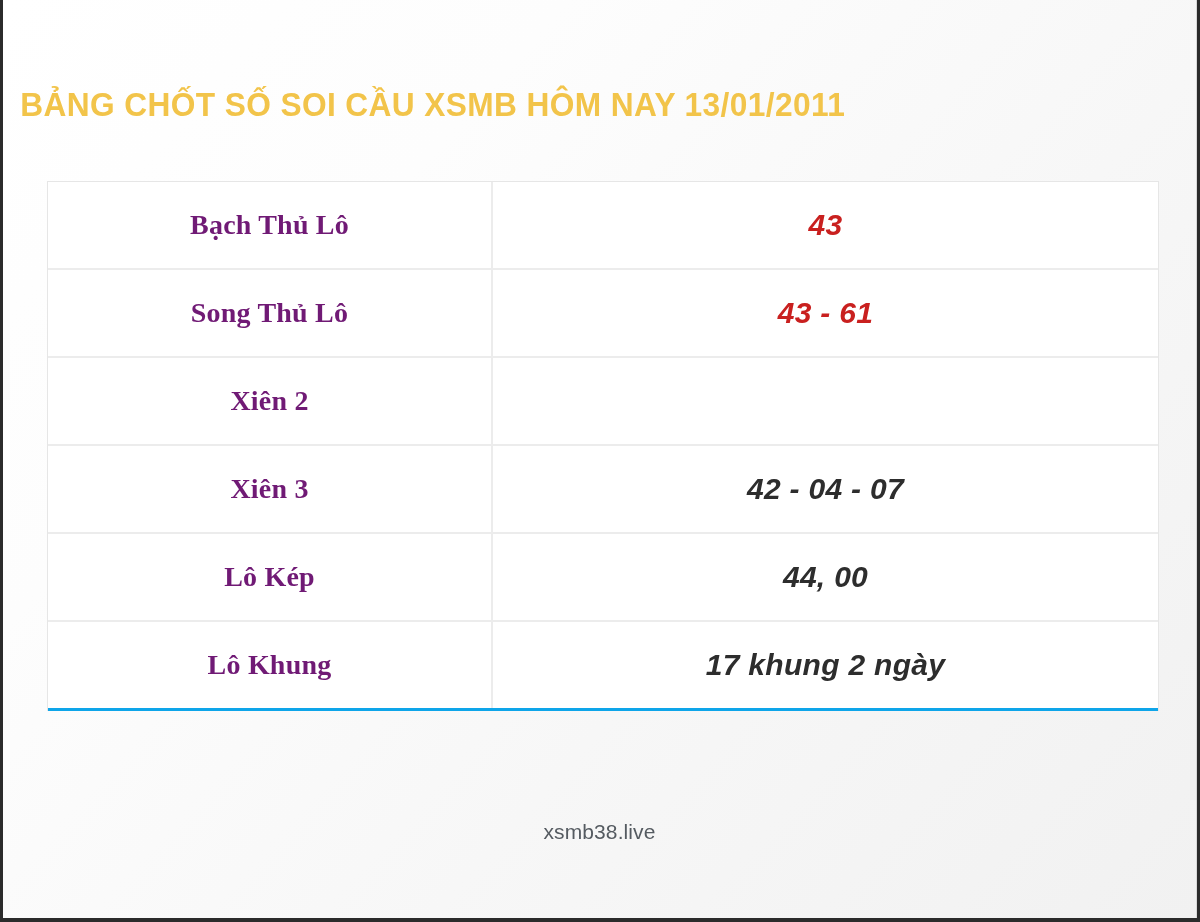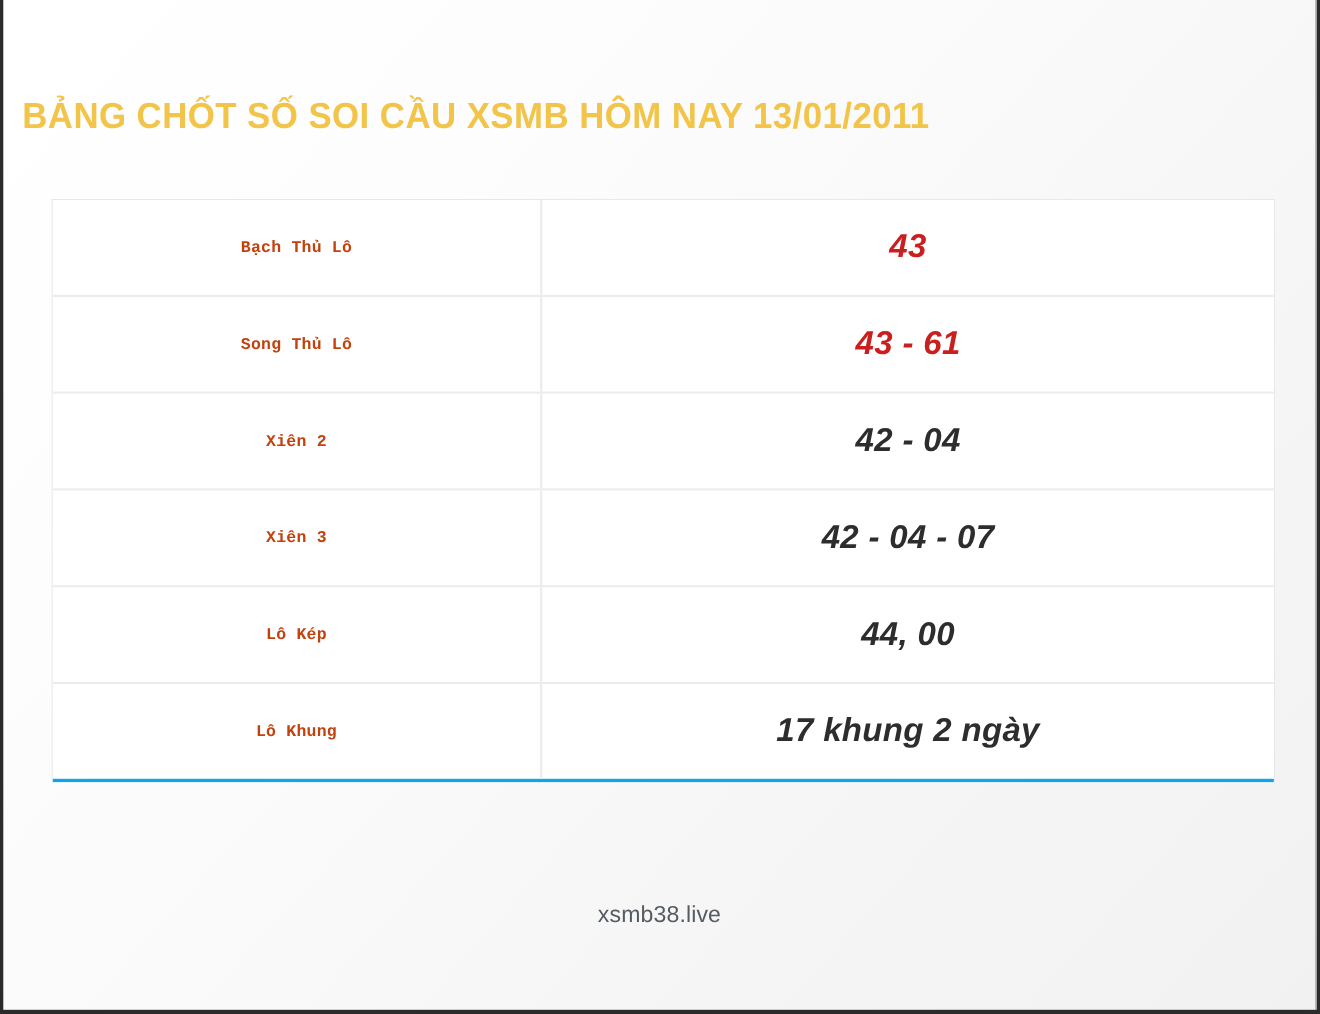"Bạch Thủ Lô" .label-text { color: #c2410c -> #701a75; font-family: Liberation Mono, monospace -> Liberation Serif, serif; font-size: 15px -> 28px }
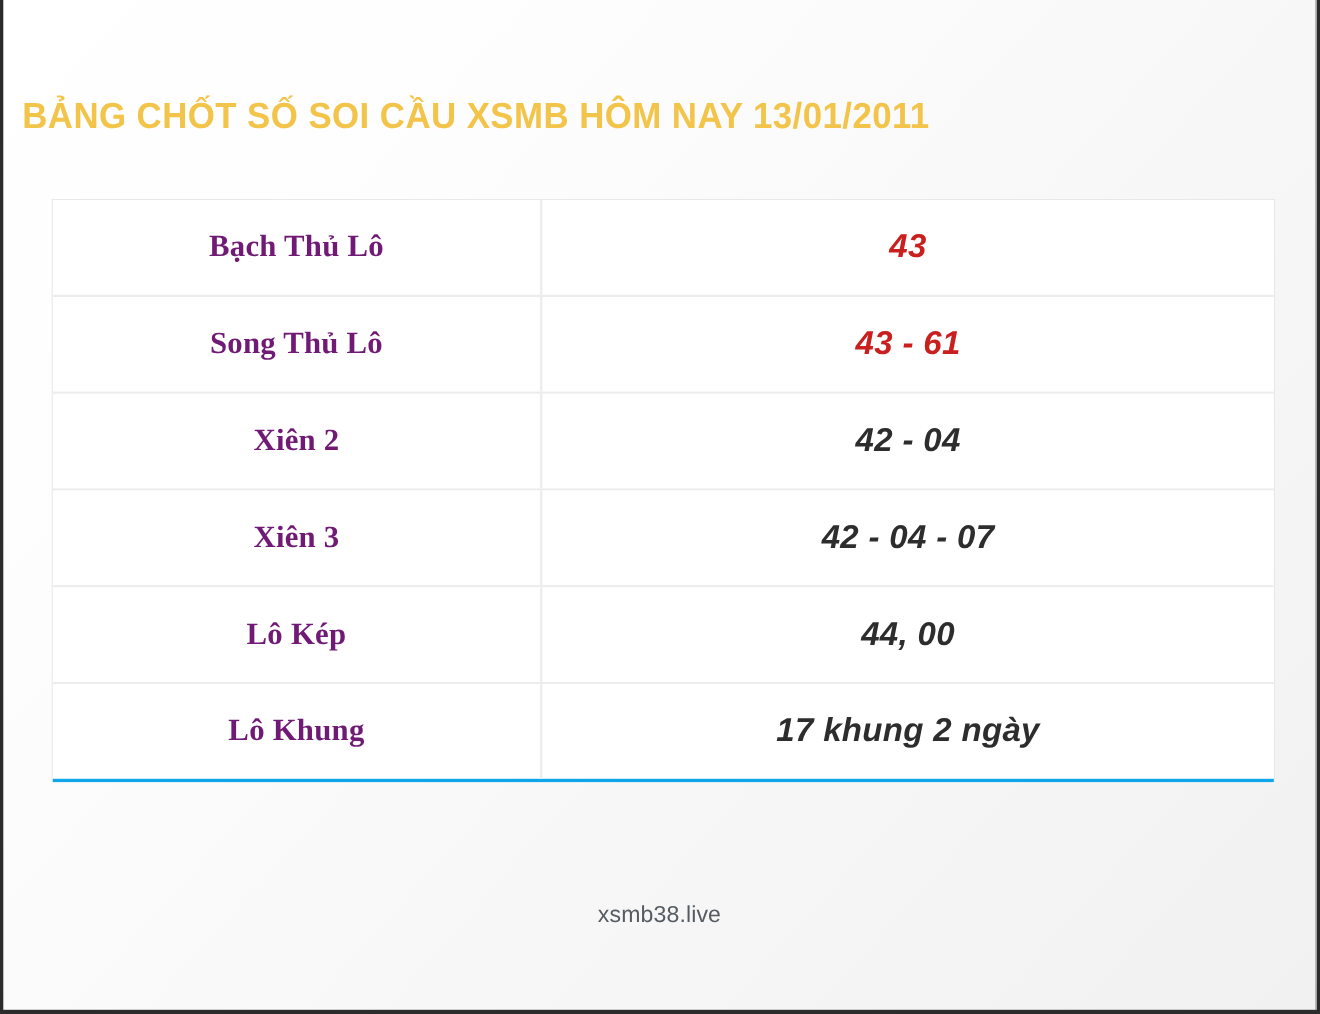"42 - 04" div.cell-value { html: <div> <span>42 - 04</span> </div> -> none }
